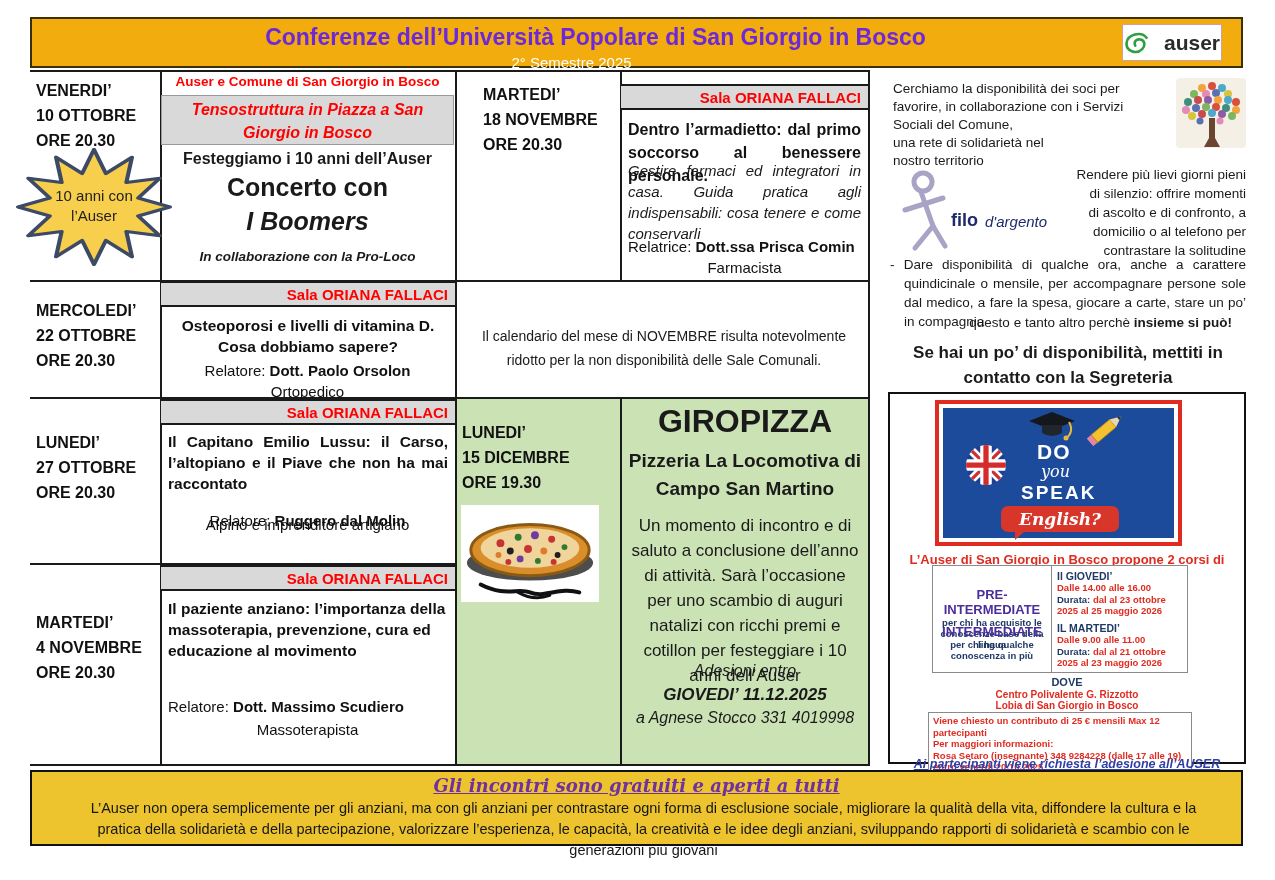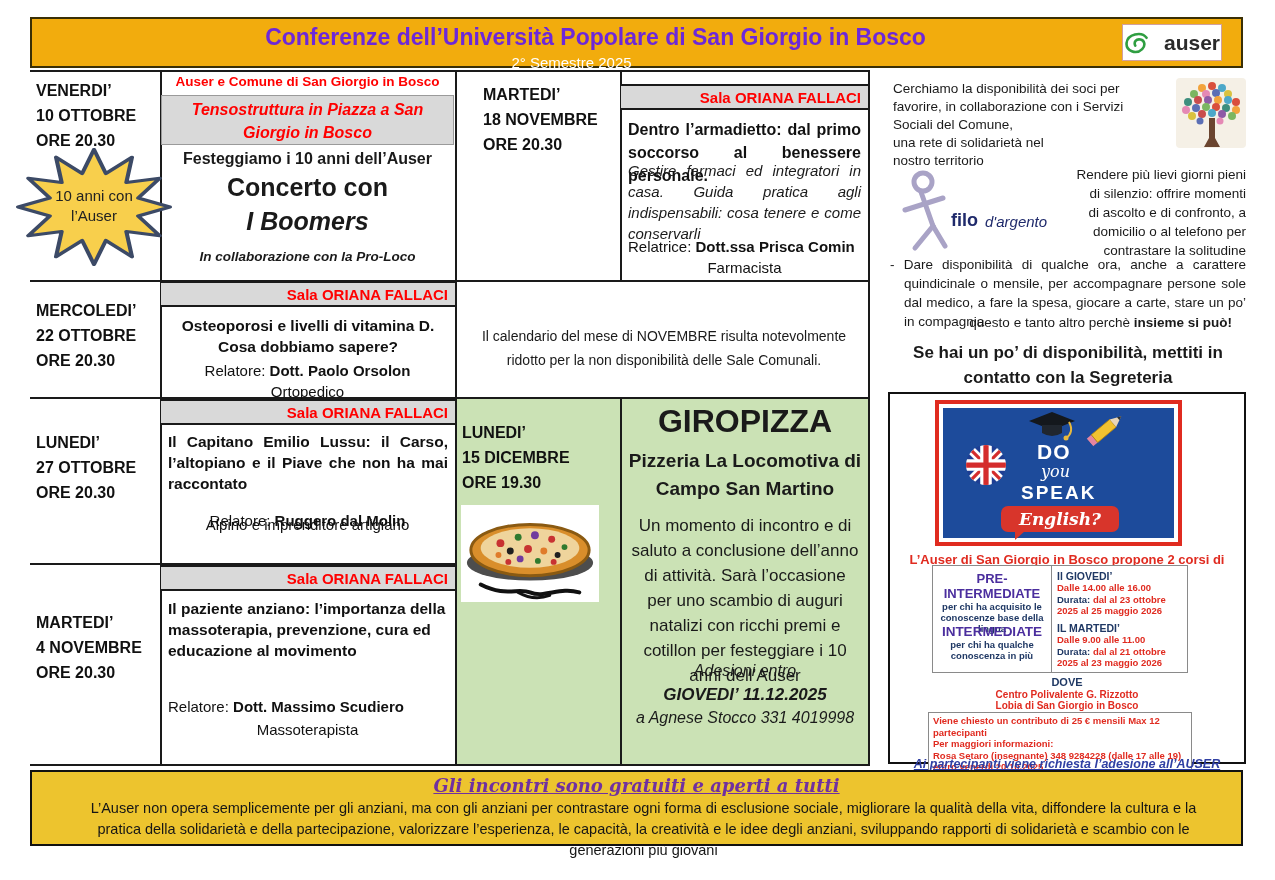"PRE-INTERMEDIATE" div.cname { margin-top: none -> 16px }
